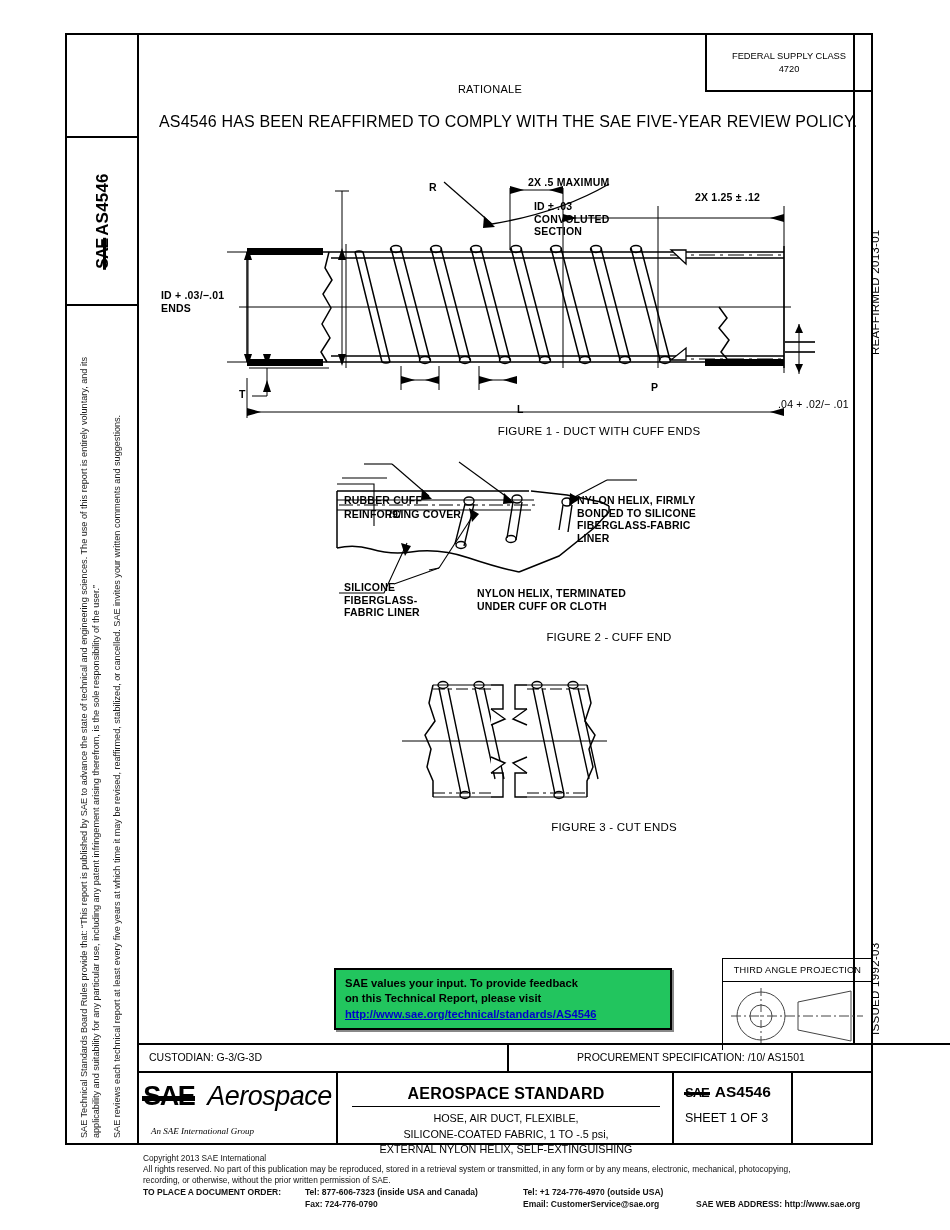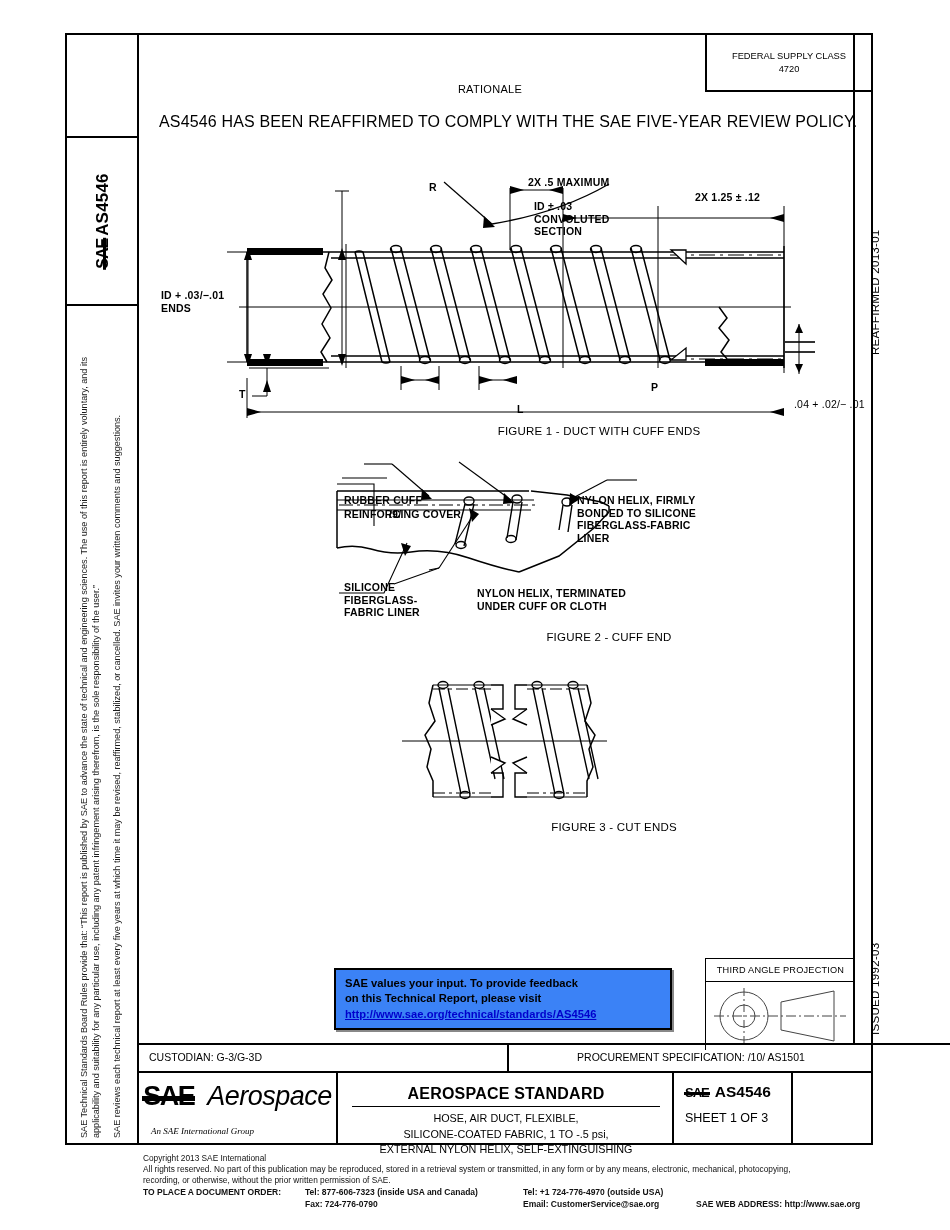".04 + .02/− .01" .dlabel.thin { margin-left: 16px -> none }
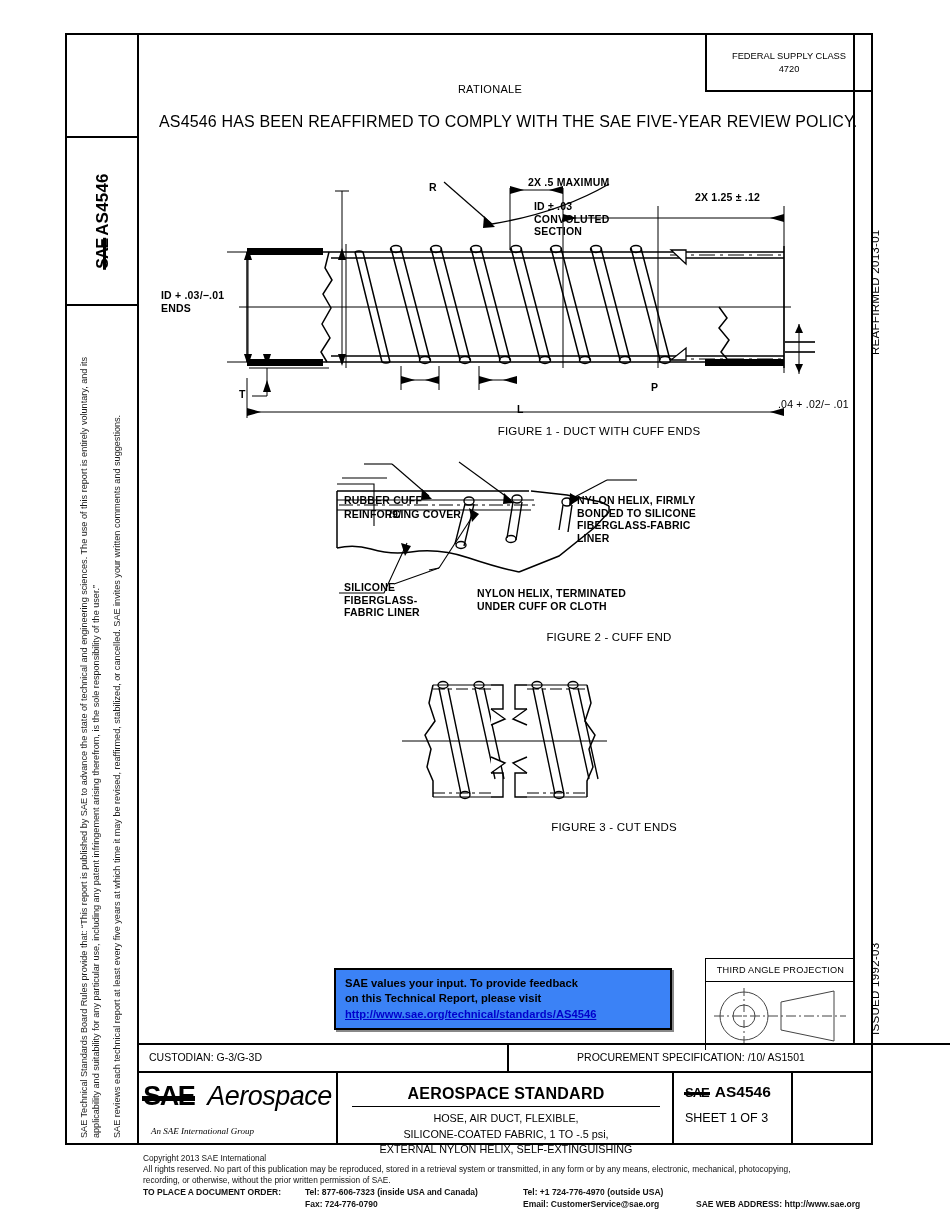"THIRD ANGLE PROJECTION" .tap-box { left: 705px -> 722px }
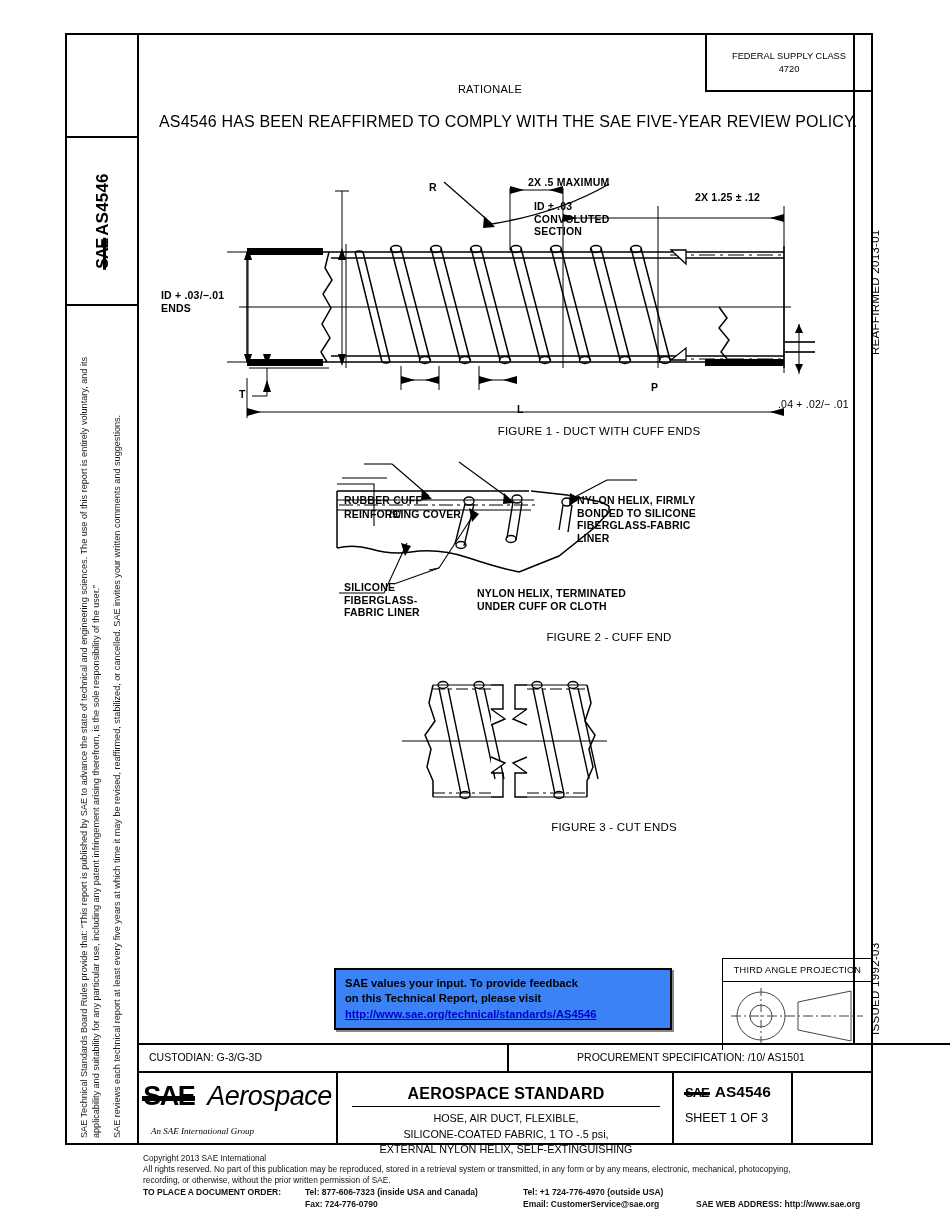"SAE values your input. To" .feedback { background: #3b82f6 -> #22c55e }
